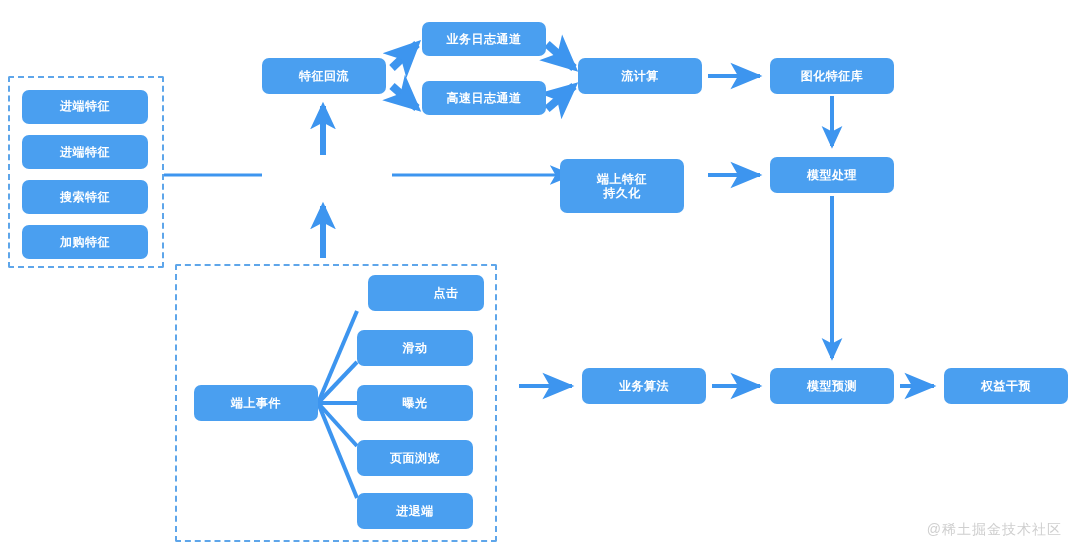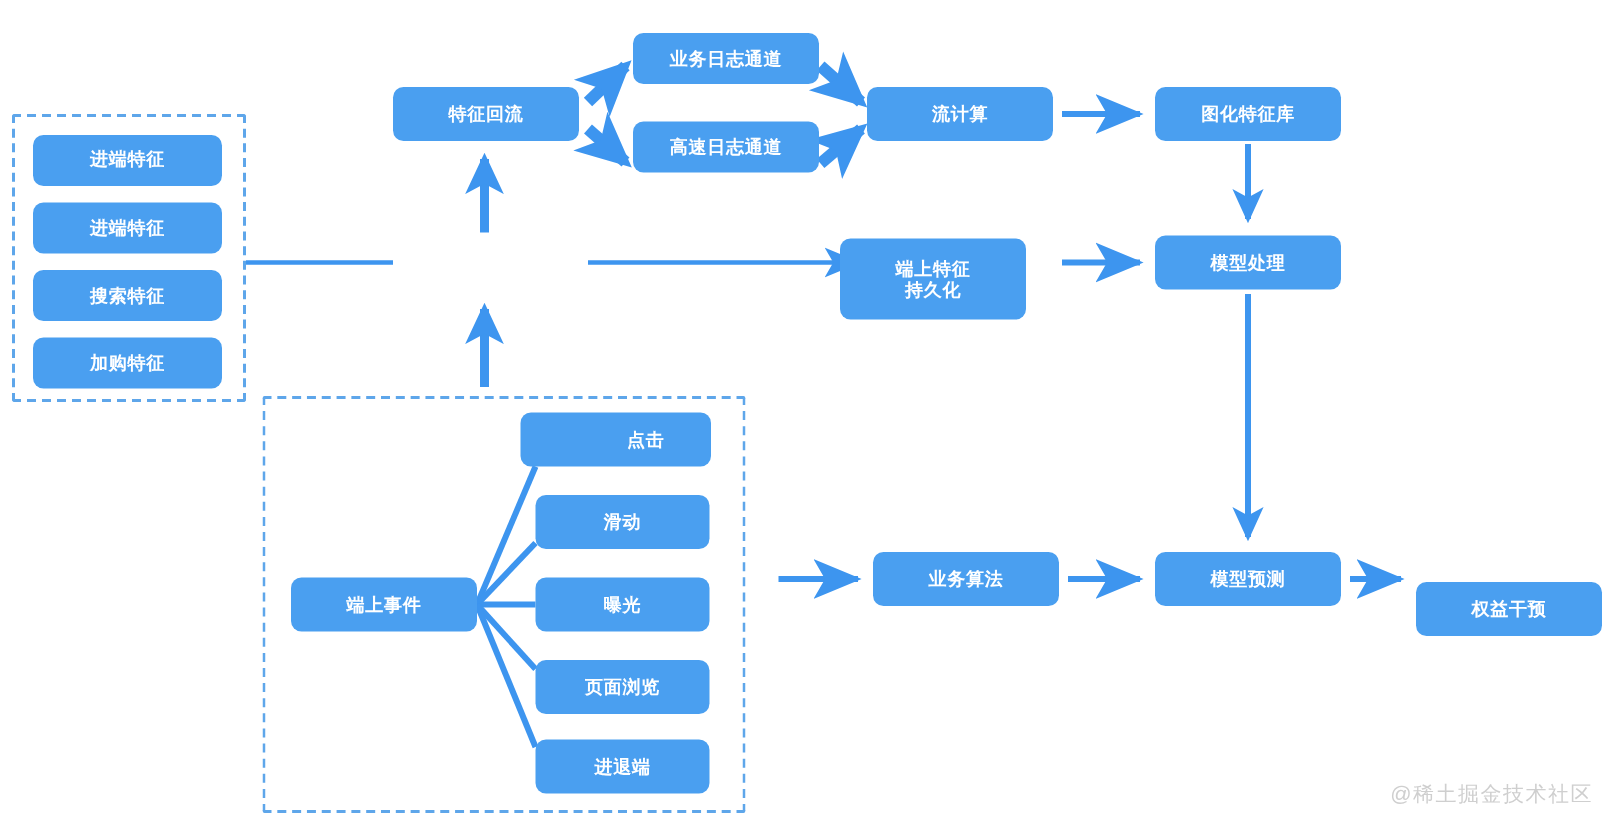"点击" div.node { left: 347px -> 368px; width: 127px -> 116px }
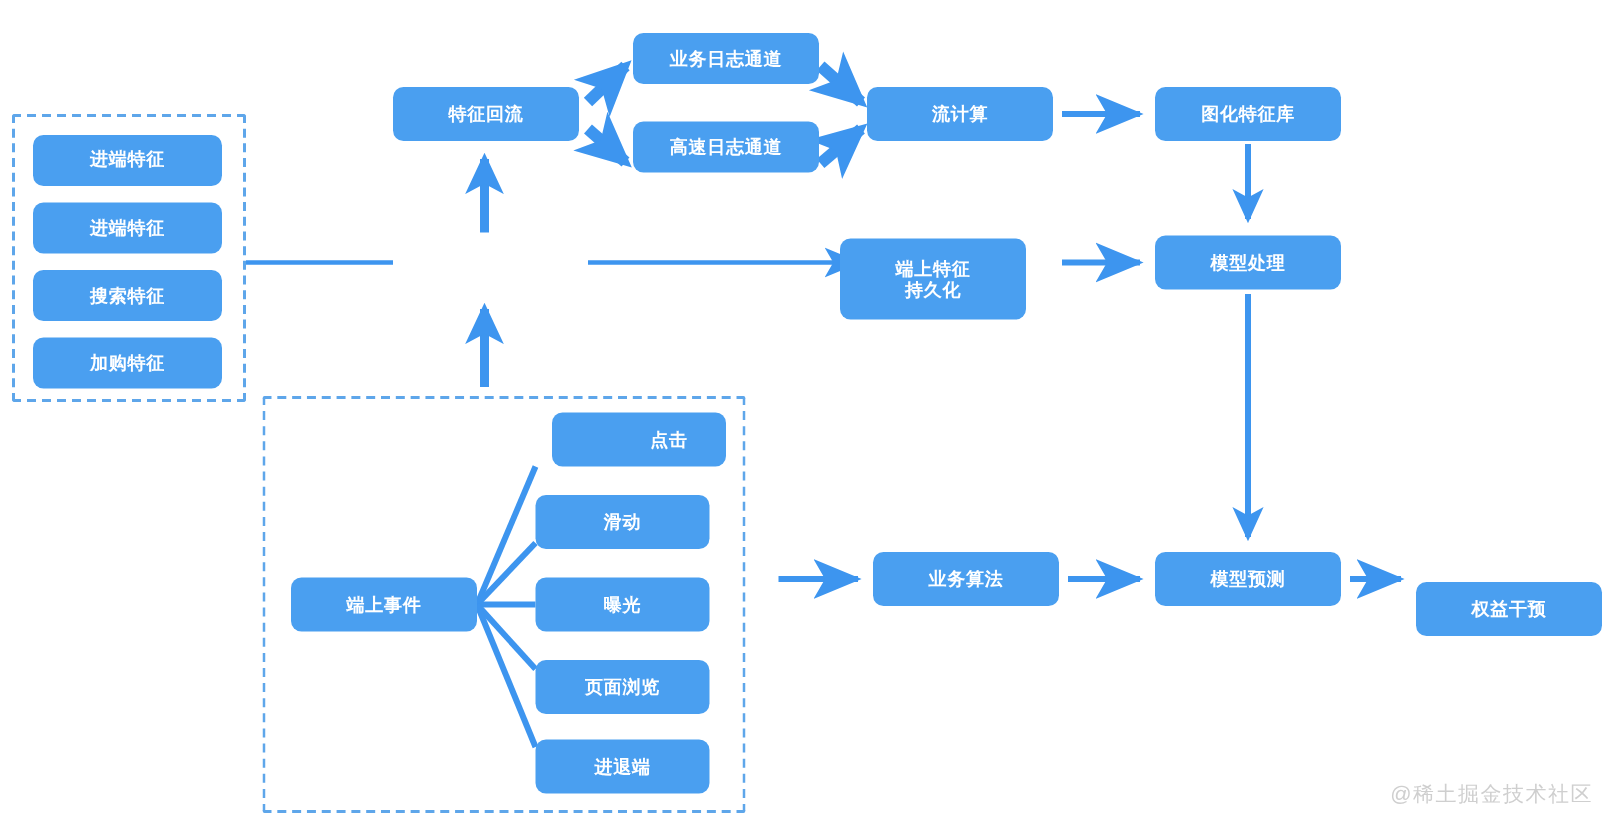"权益干预" div.node { margin-top: 20px -> none }
